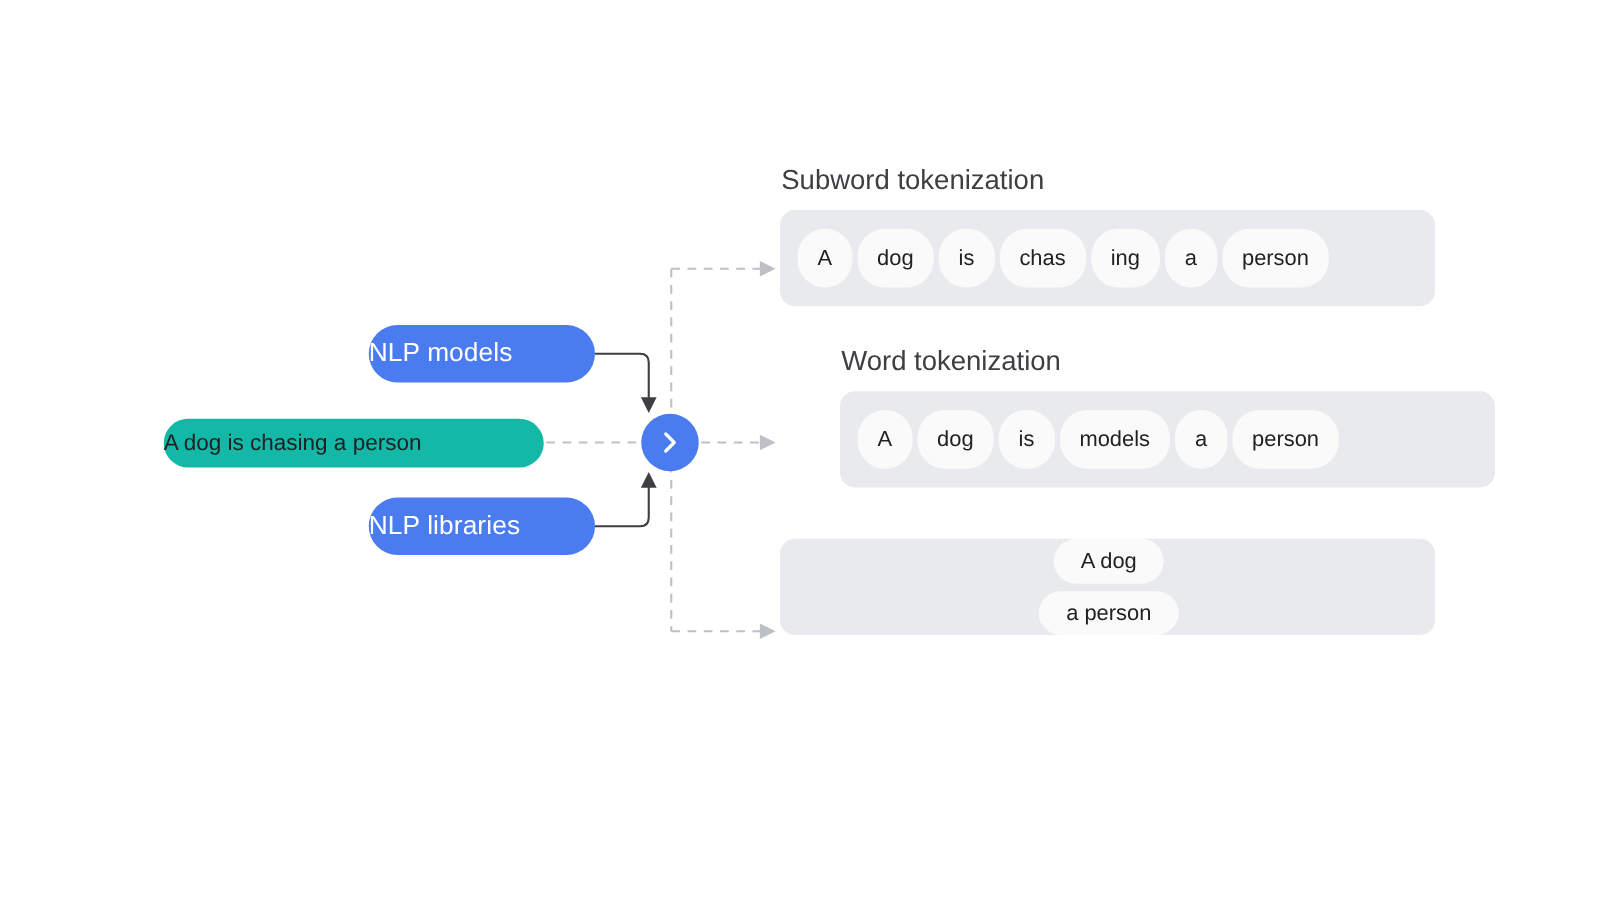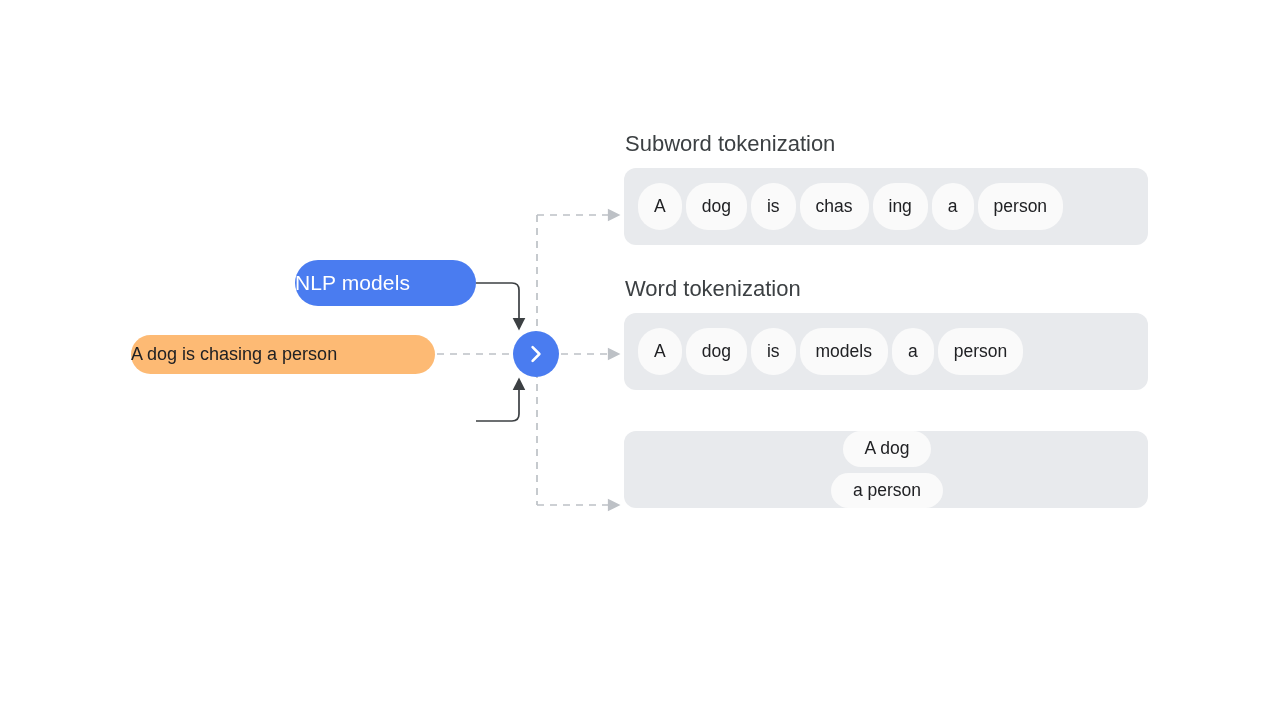"Word tokenization" #group-word { margin-left: none -> 48px }
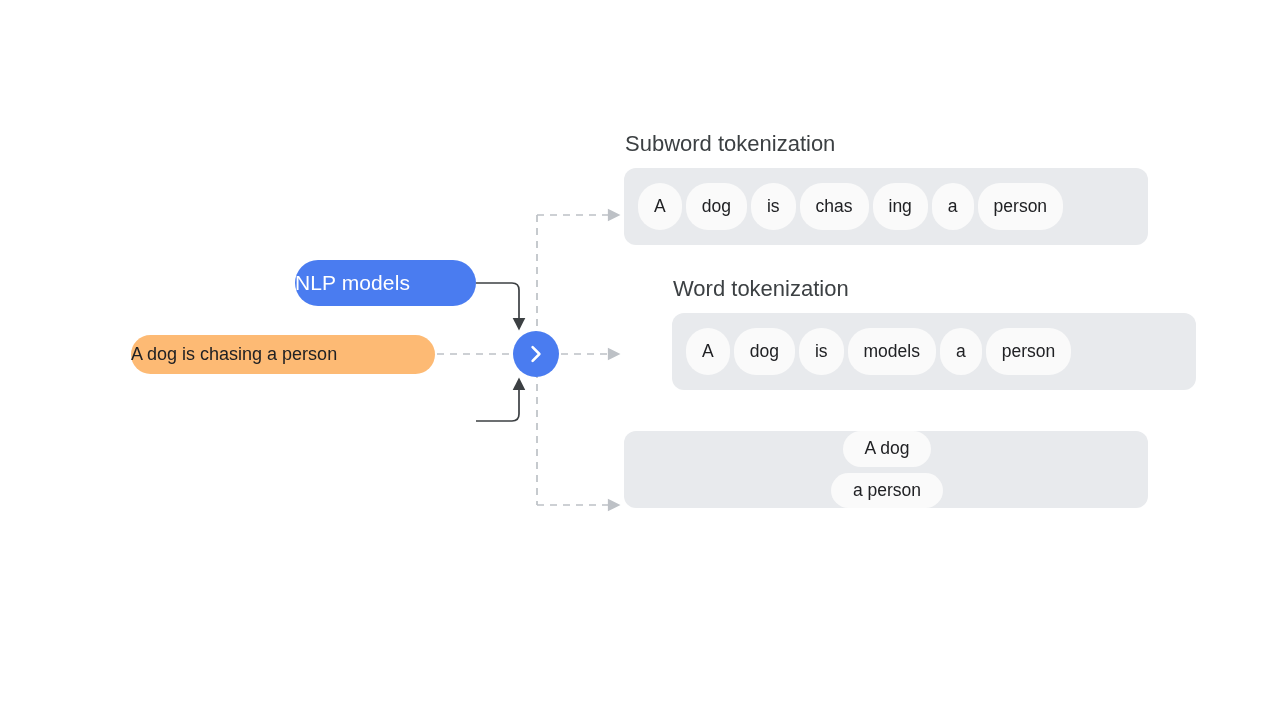"A dog is chasing a" .pill-gray { background: #fdba74 -> #14b8a6 }
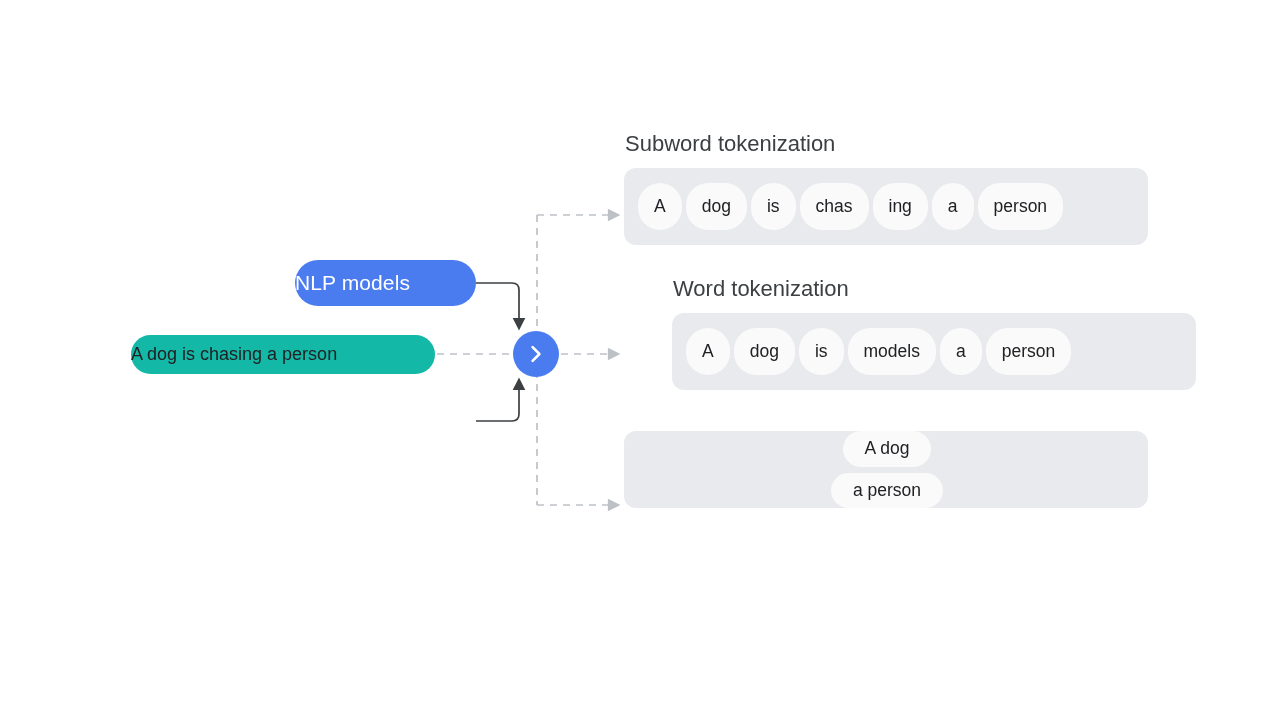"NLP libraries" div.pill { html: none -> <div> <span>NLP libraries</span> </div> }
